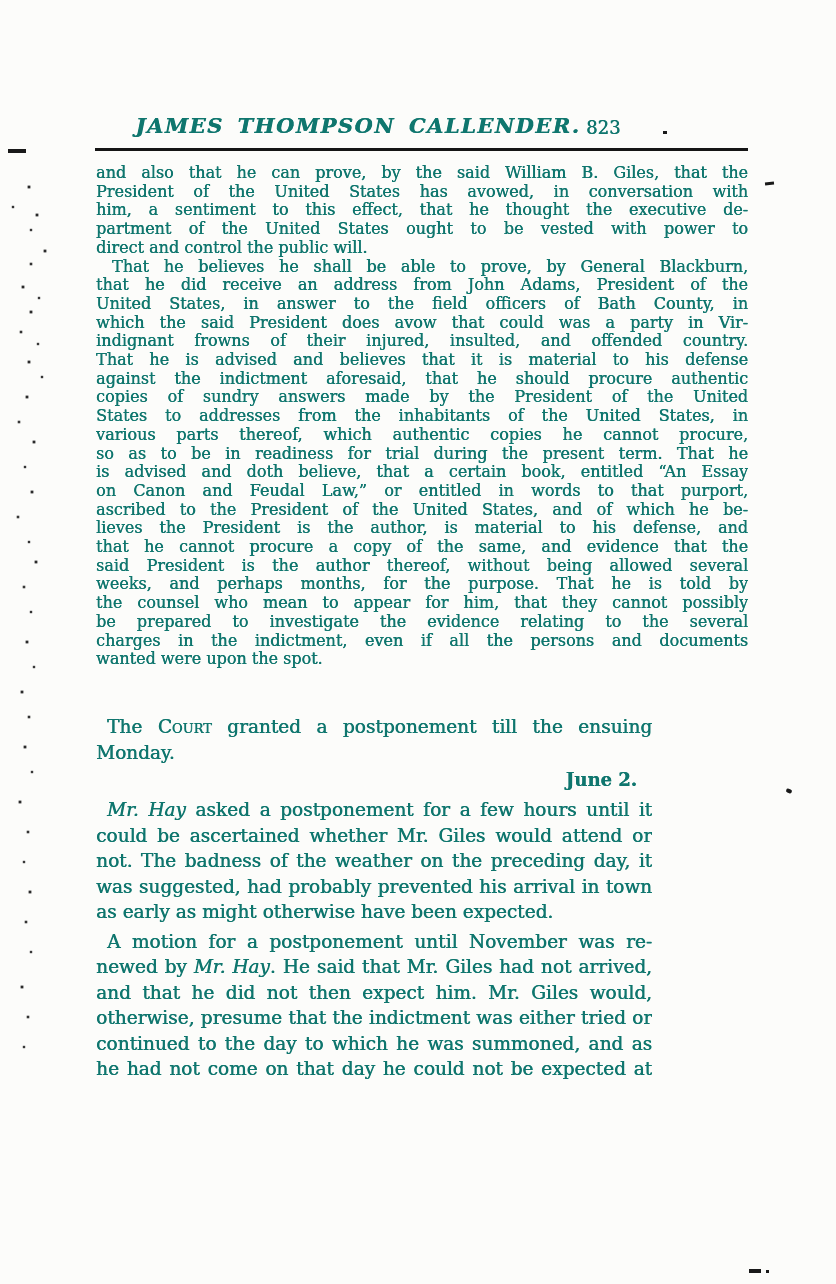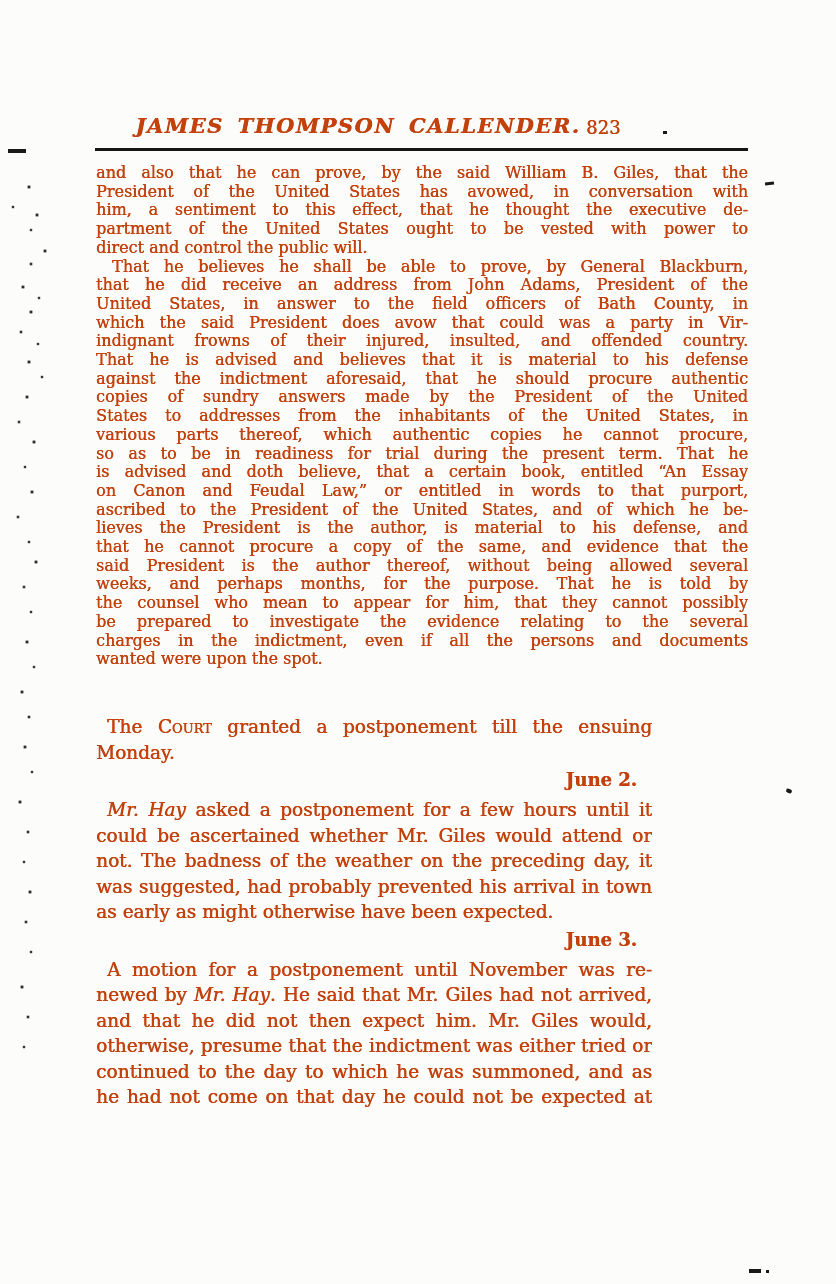"JAMES THOMPSON CALLENDER." .page { color: #c2410c -> #0f766e }
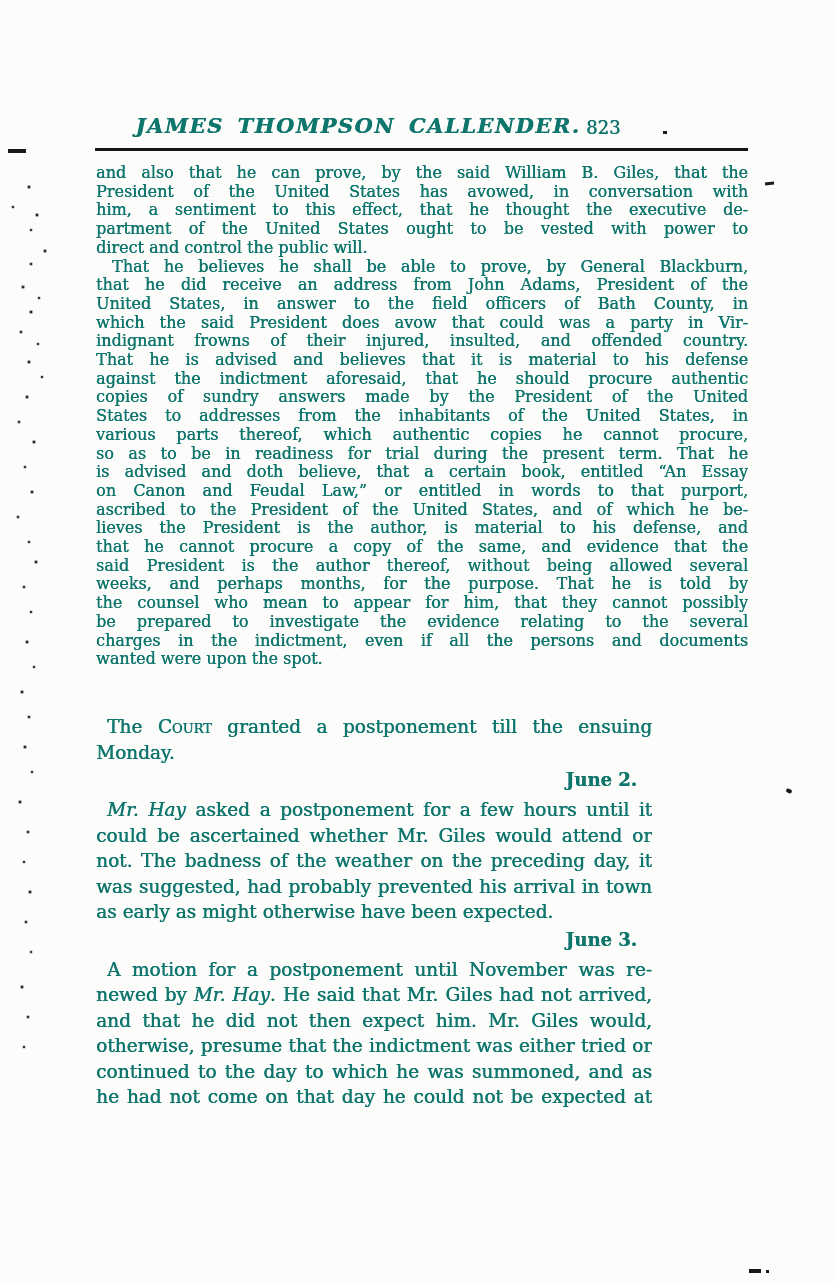"June 3." div.dateline { html: <div>June 3.</div> -> none }
